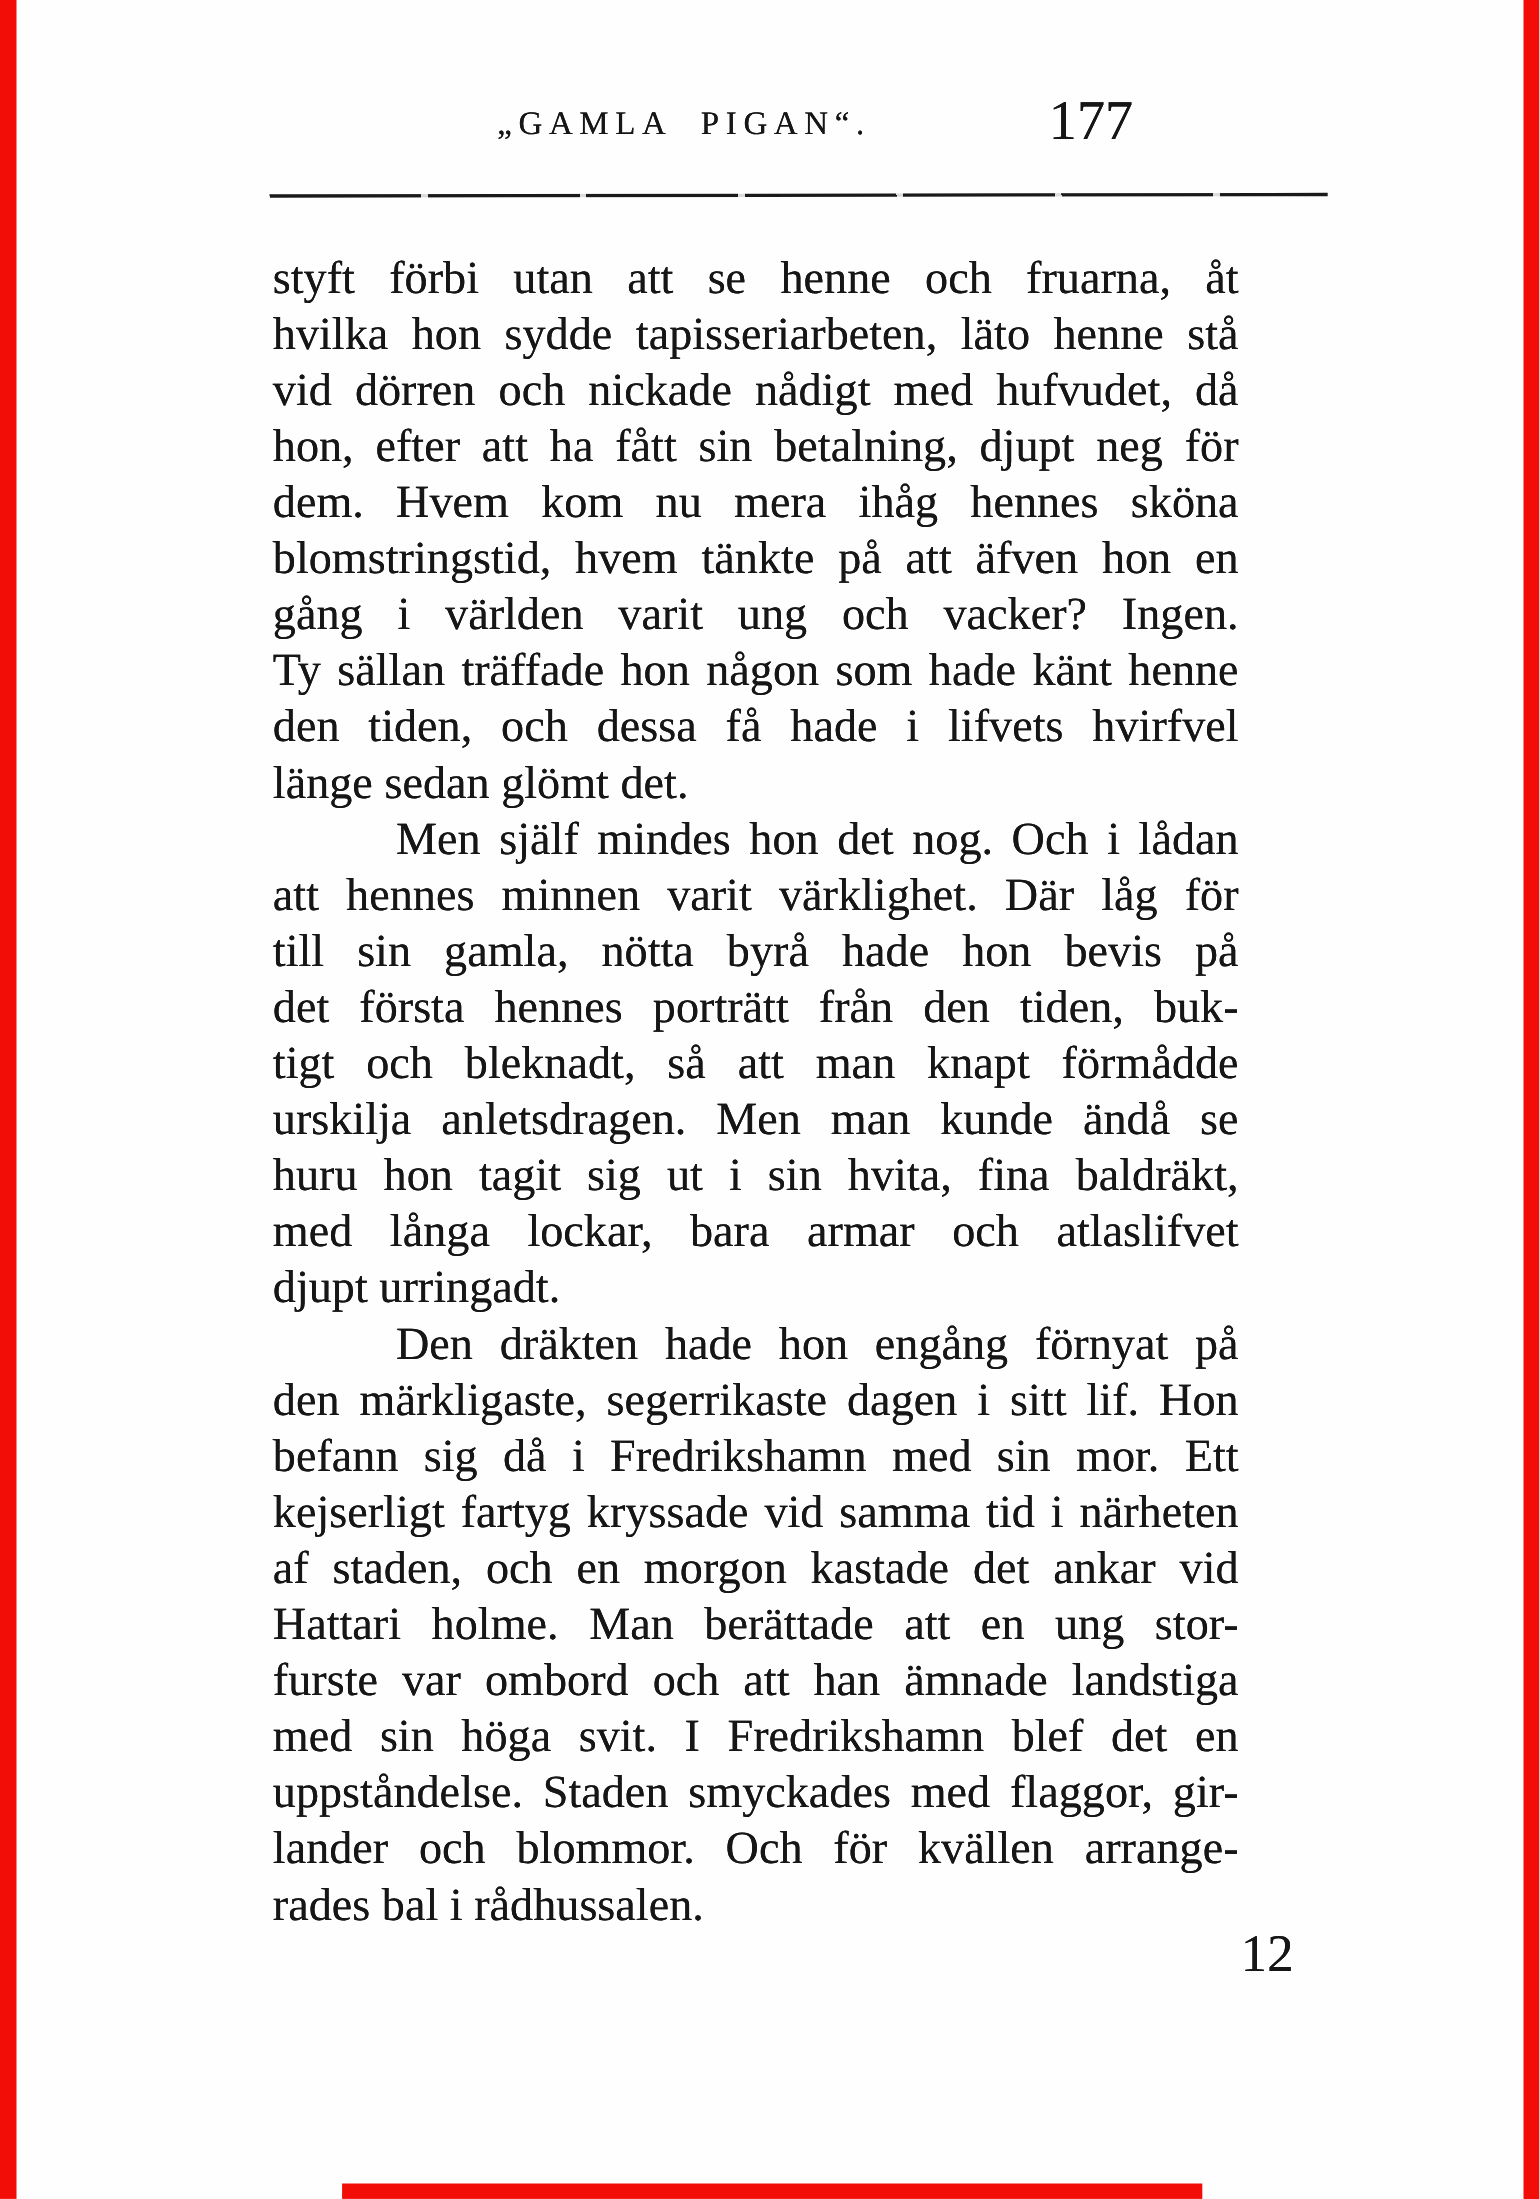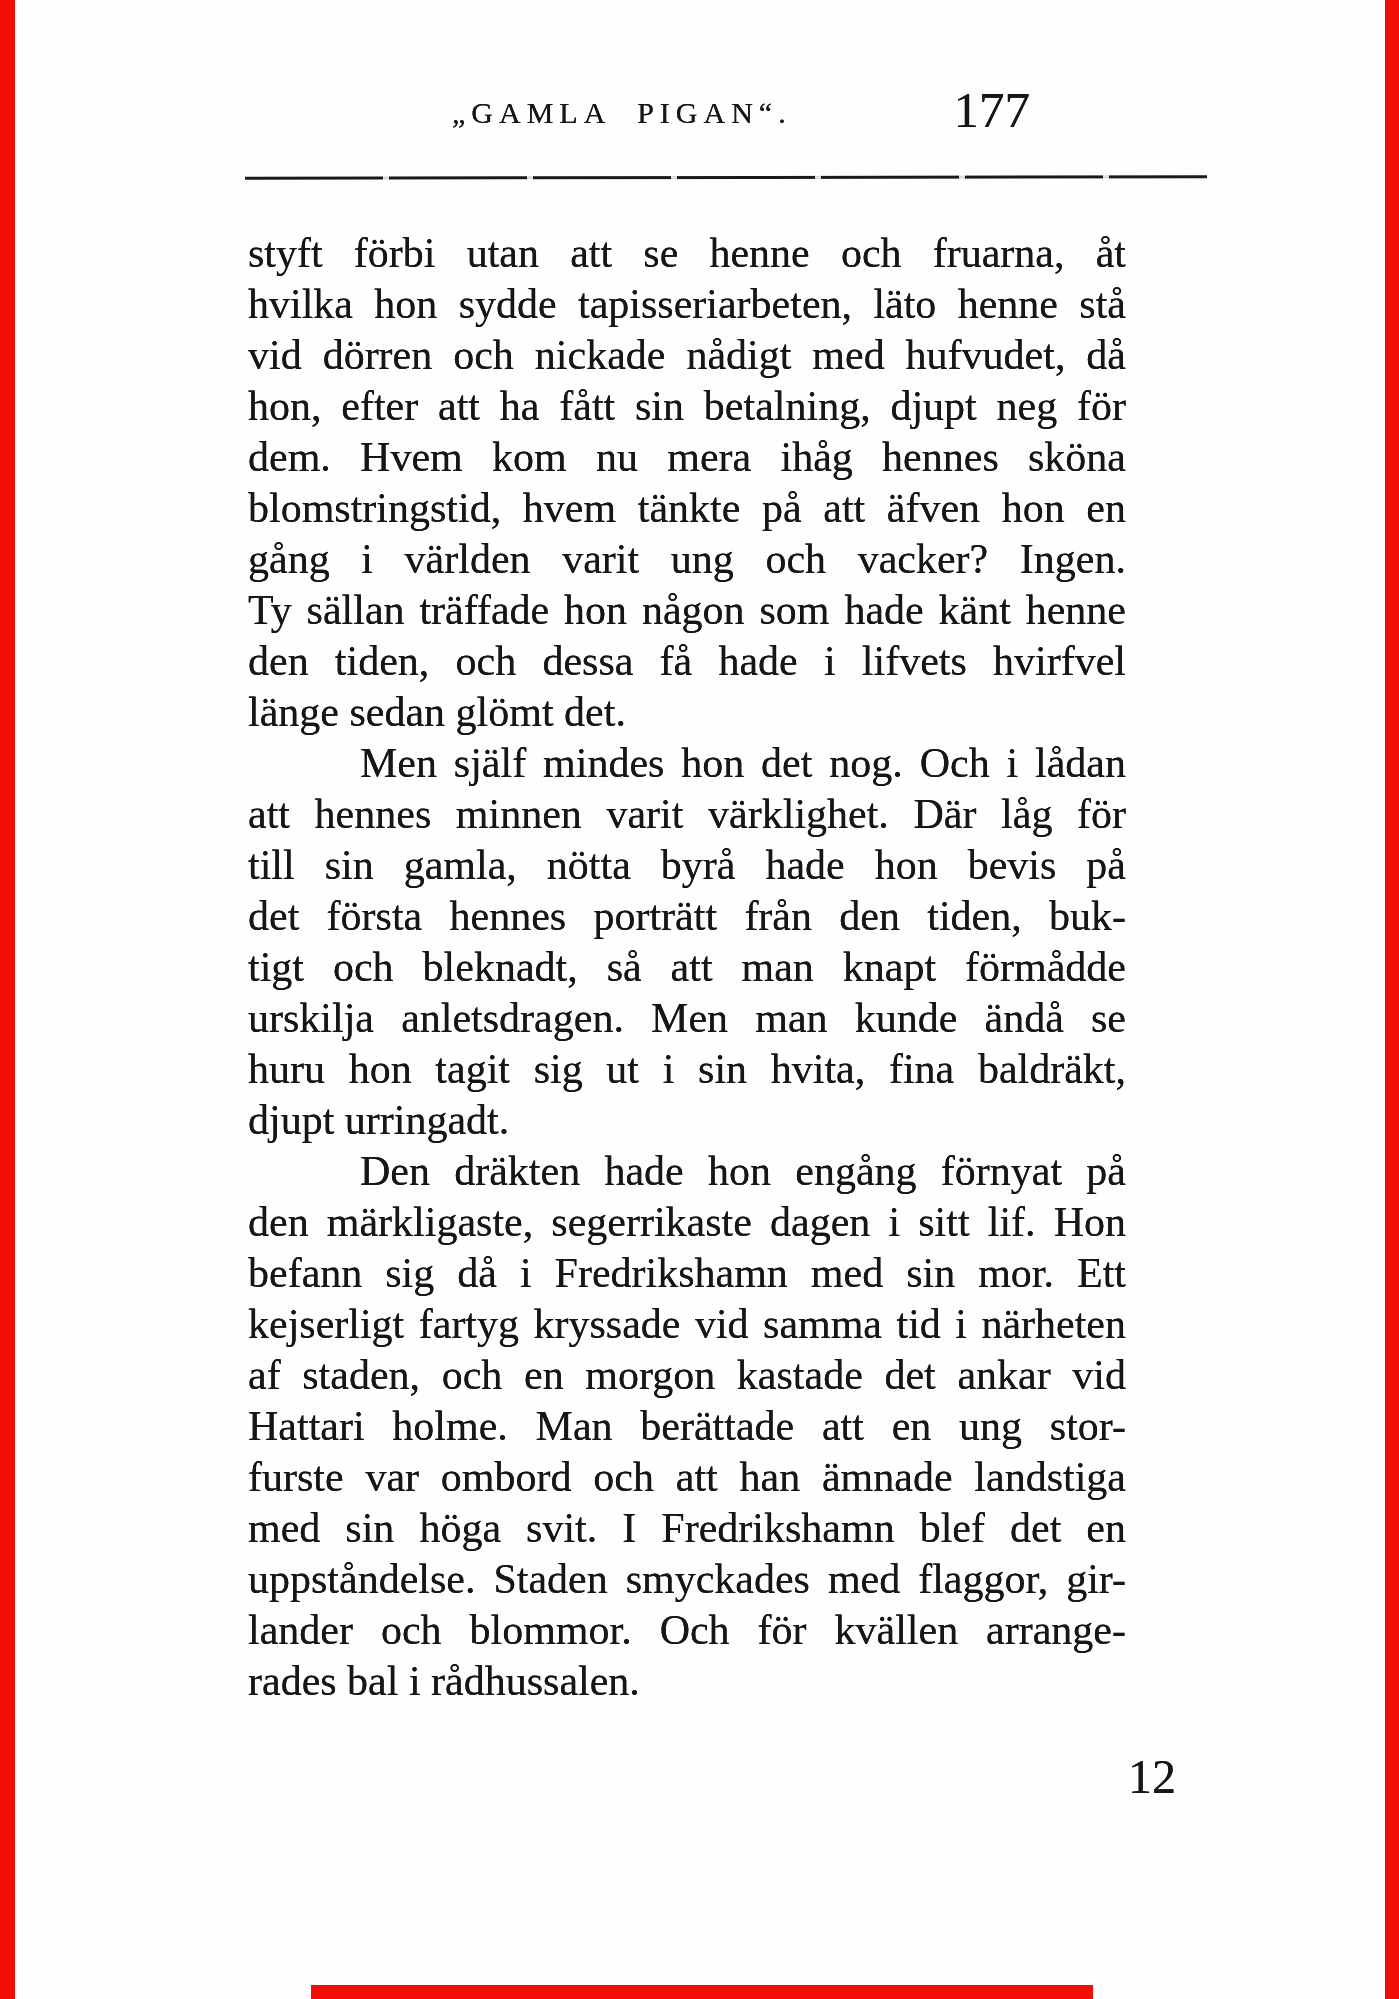"med långa lockar, bara armar" div.line { html: none -> <div>med långa lockar, bara armar och atlaslifvet</div> }
